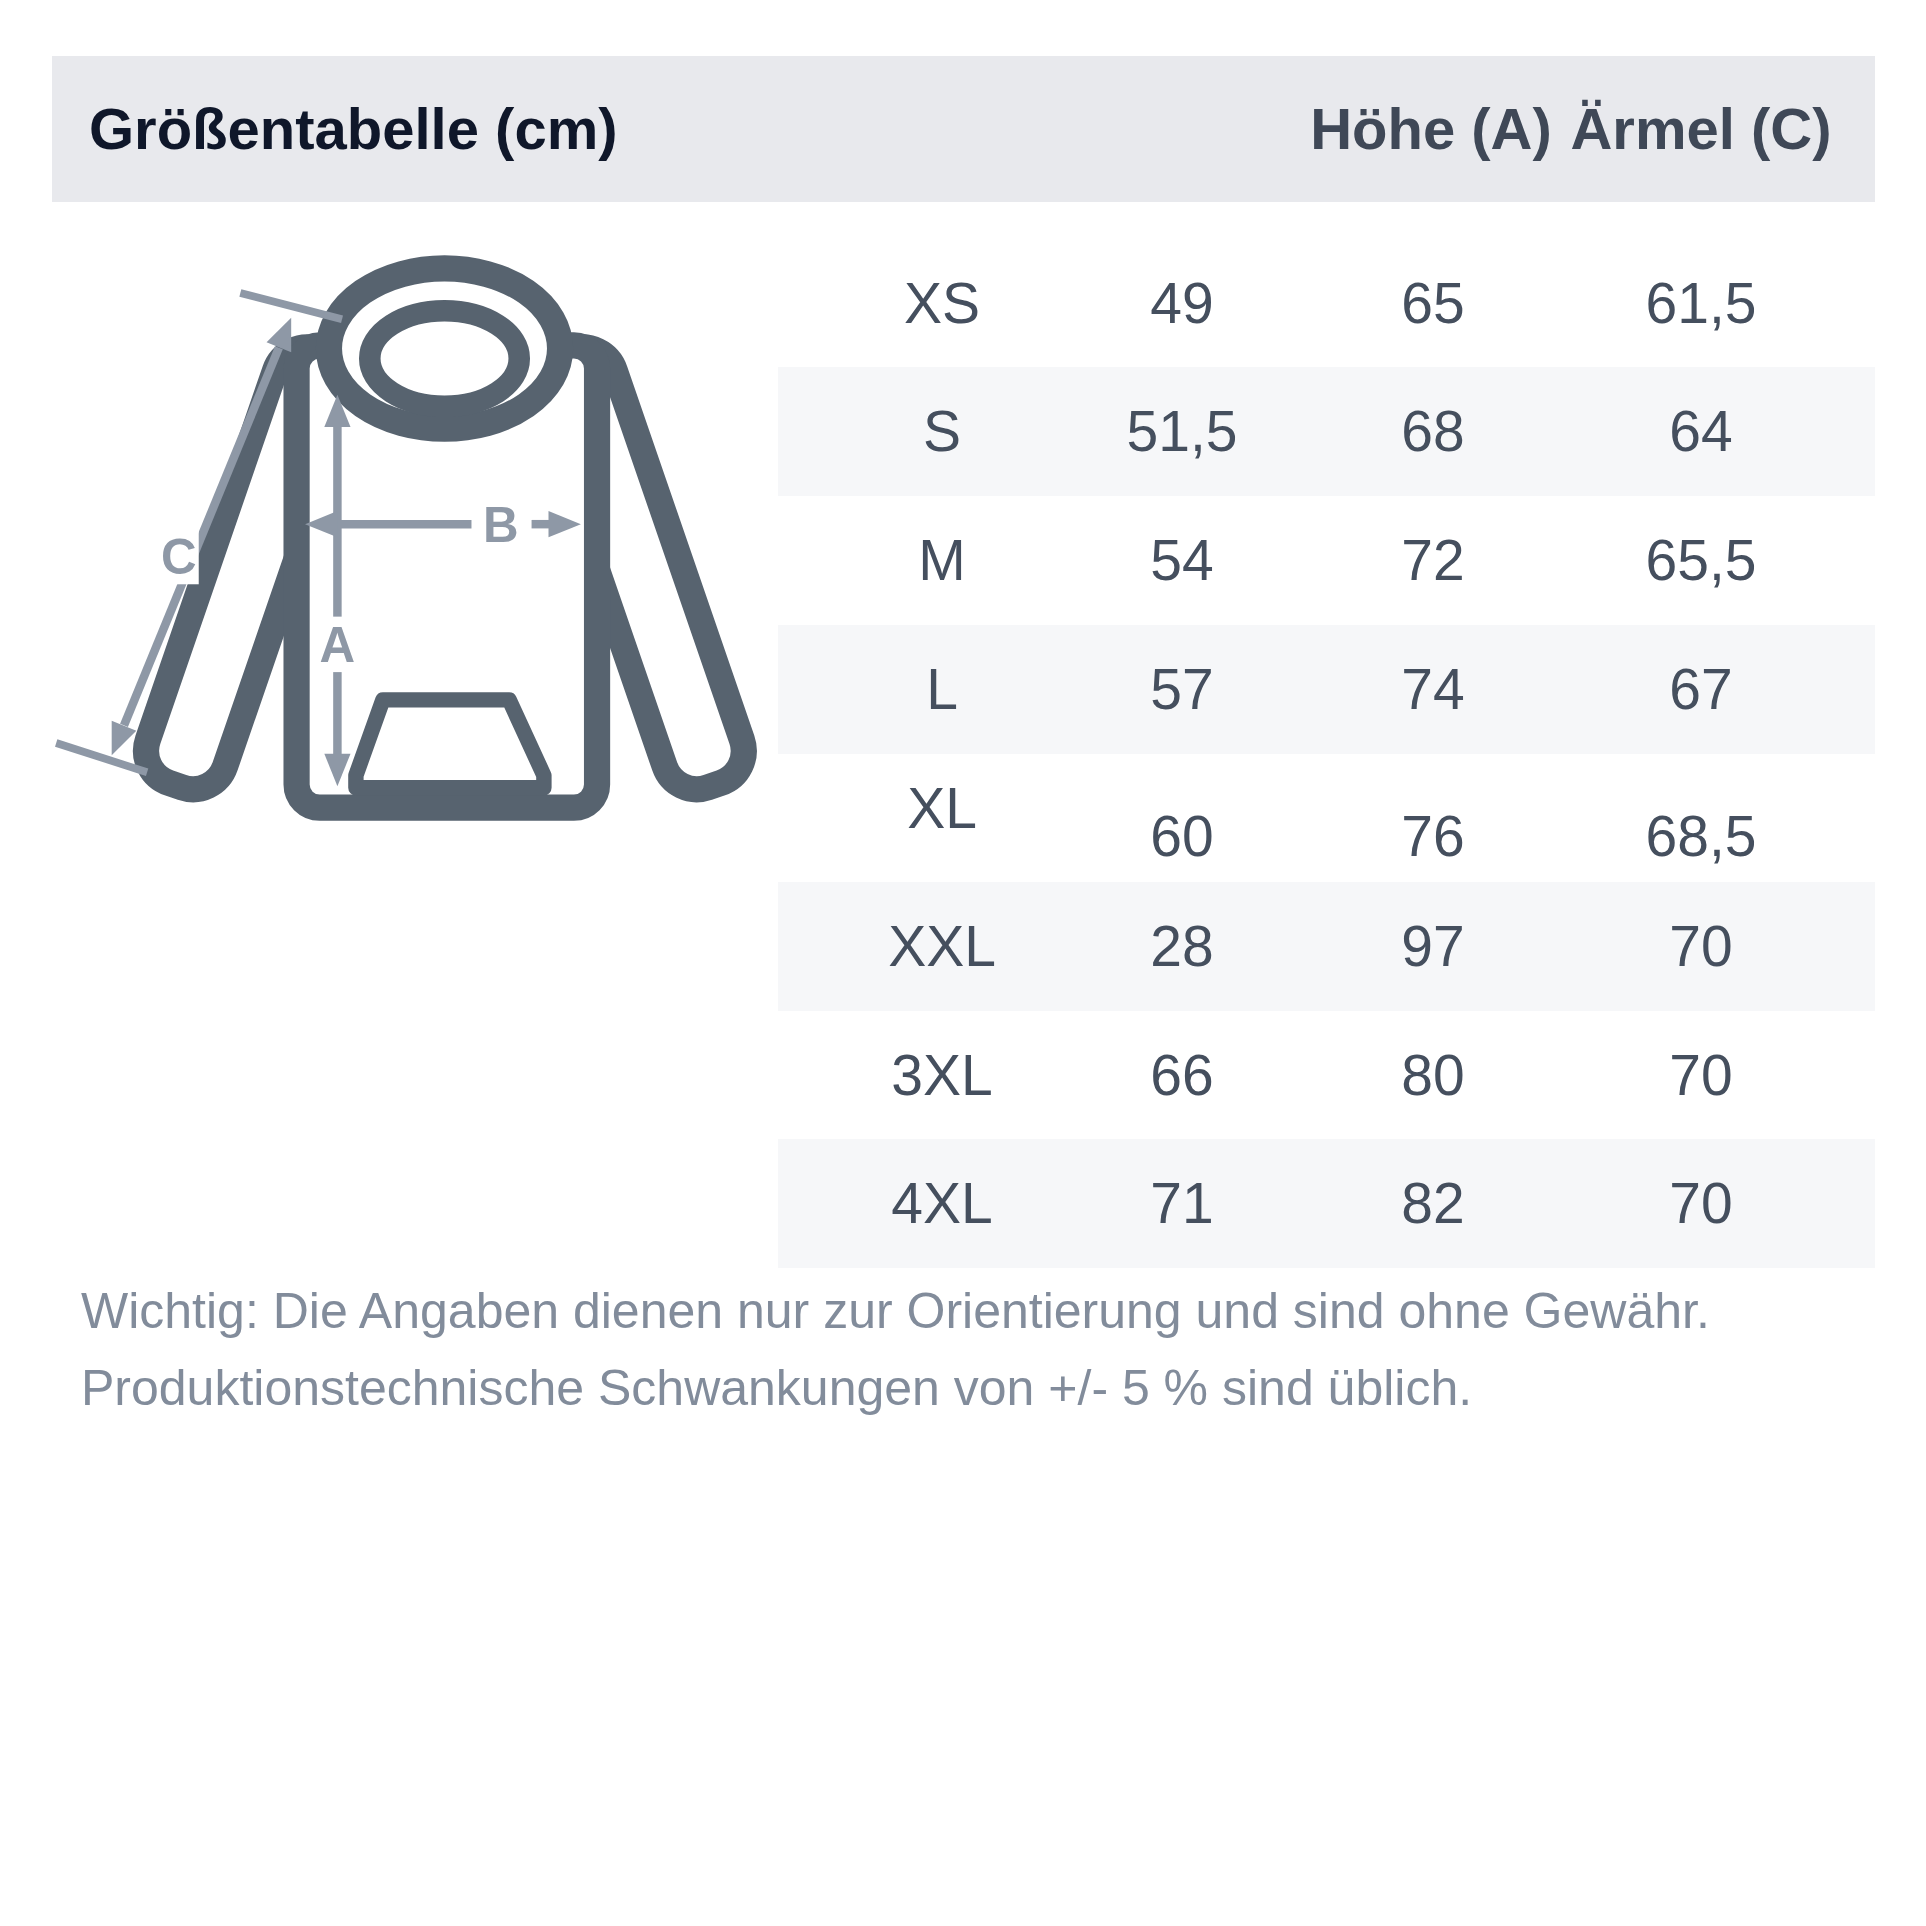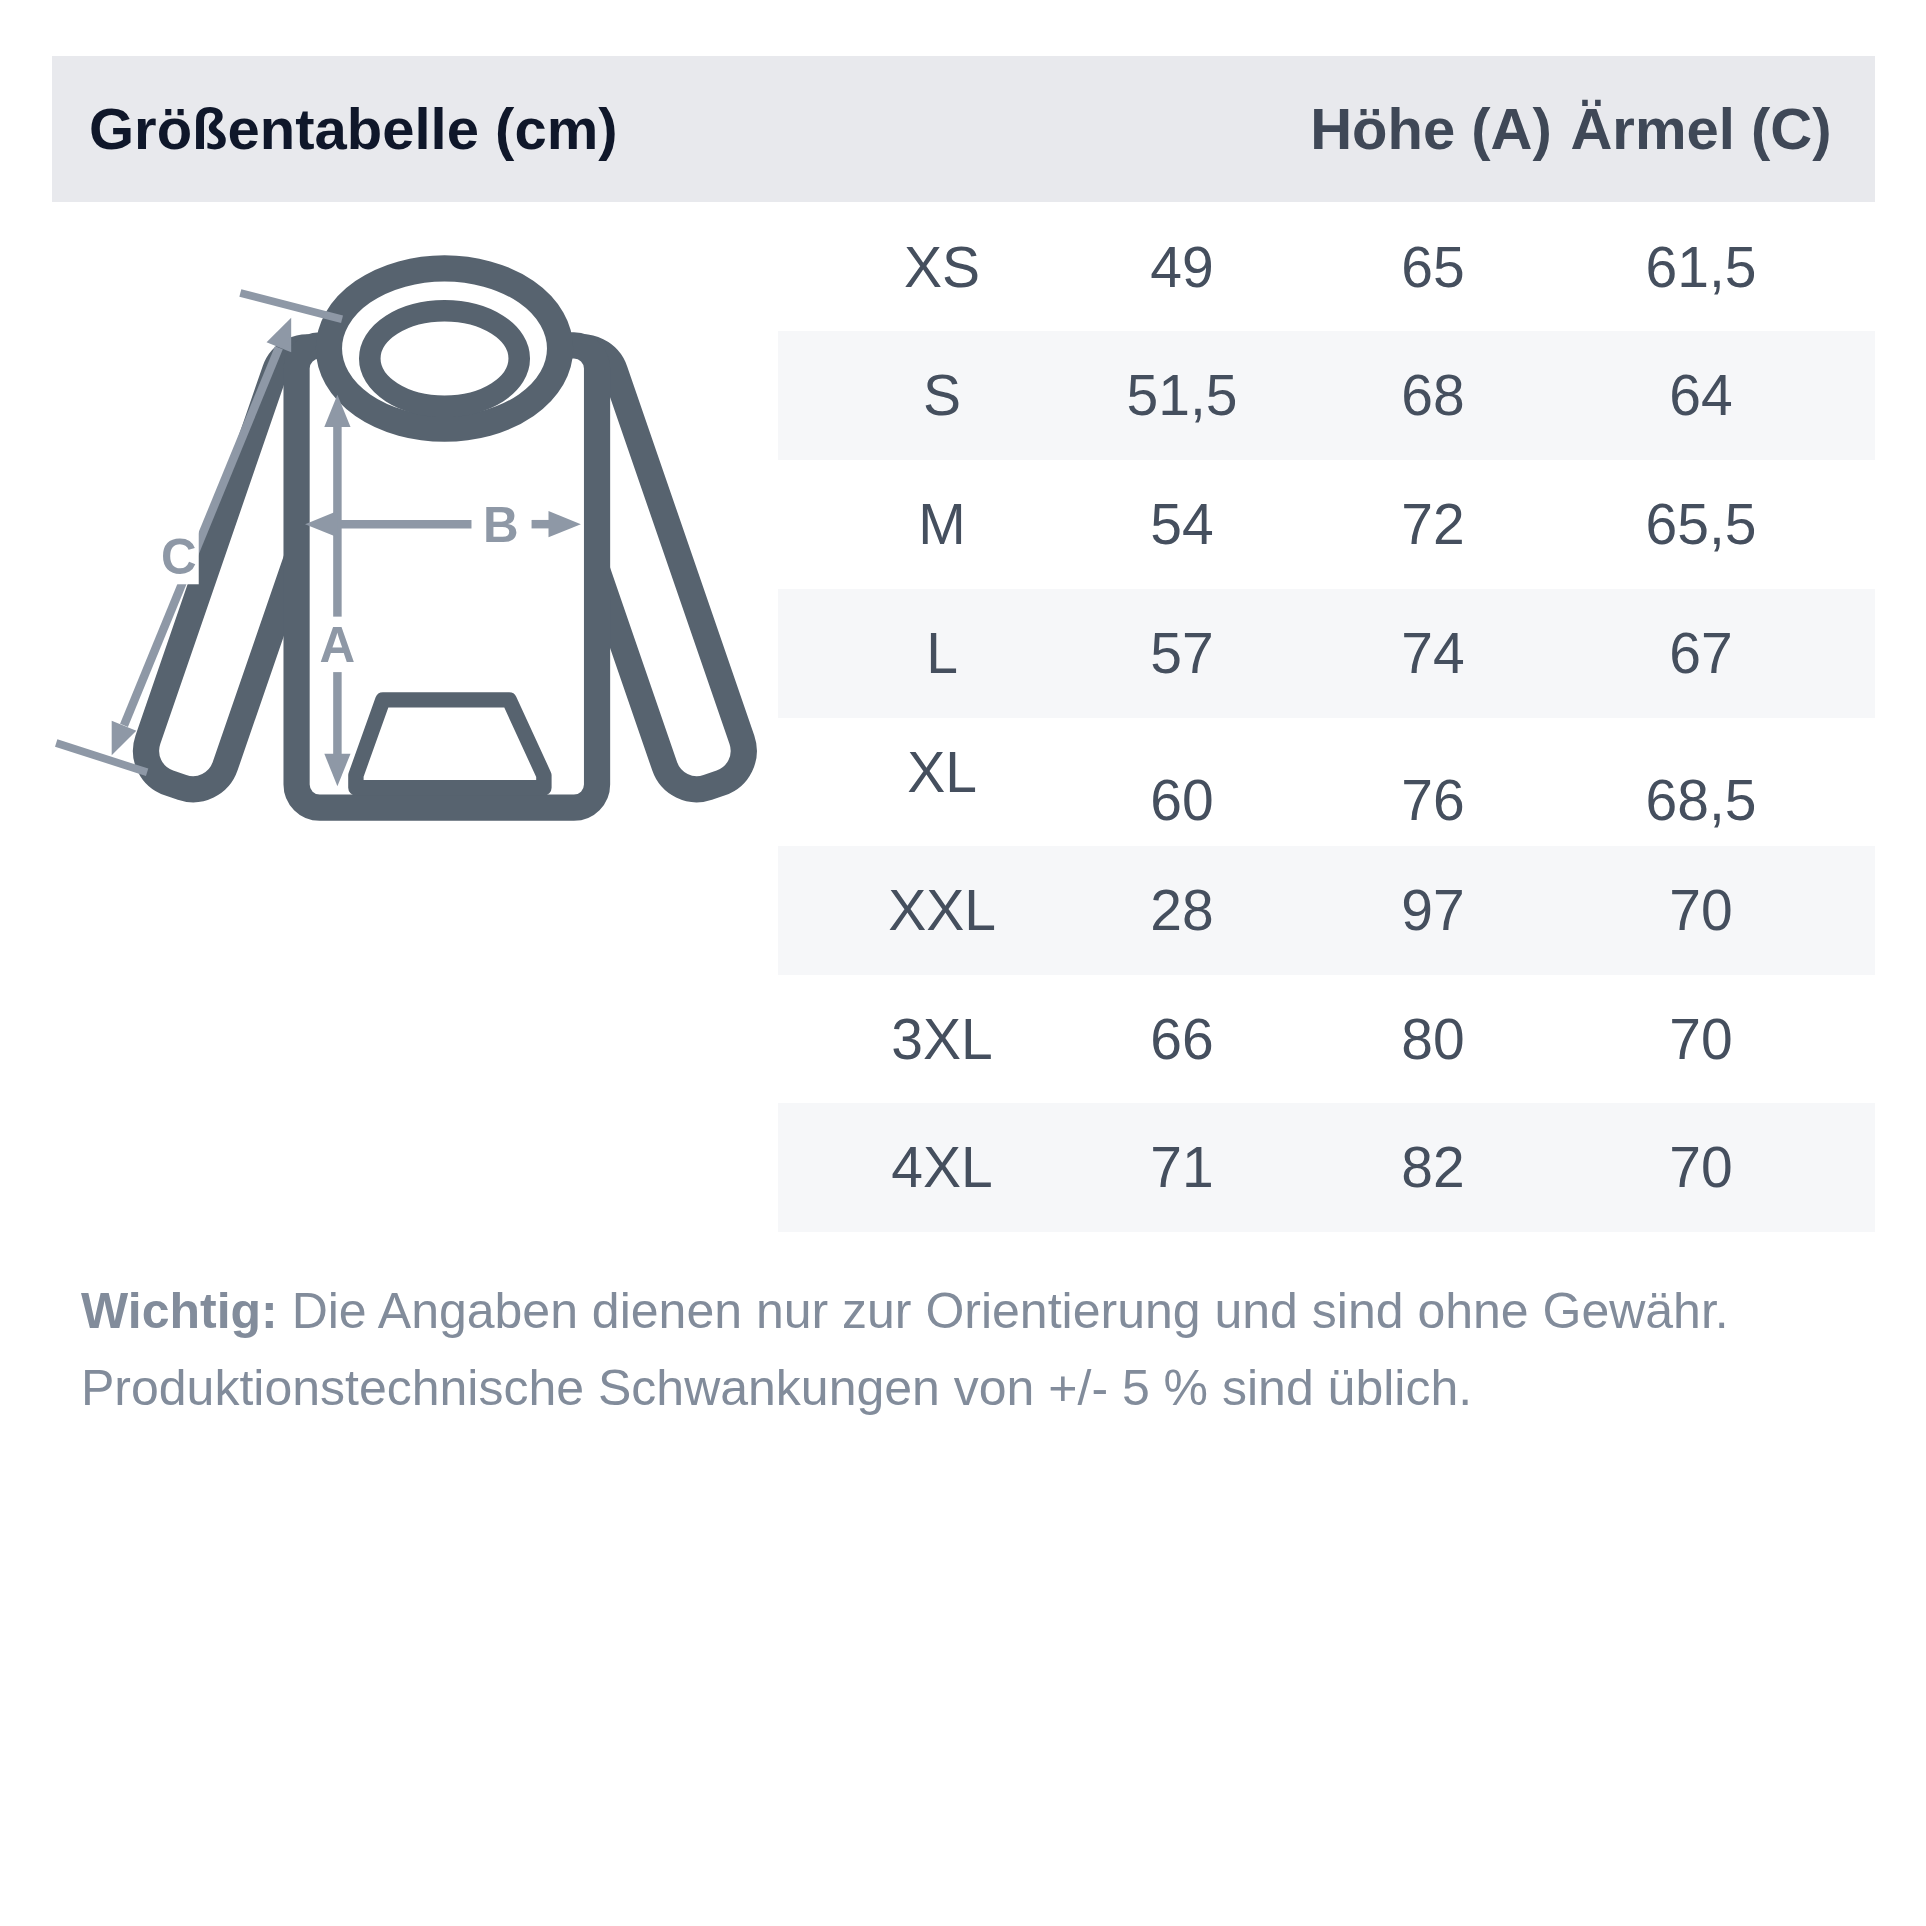"XS" .size-row { margin-top: none -> 36px }
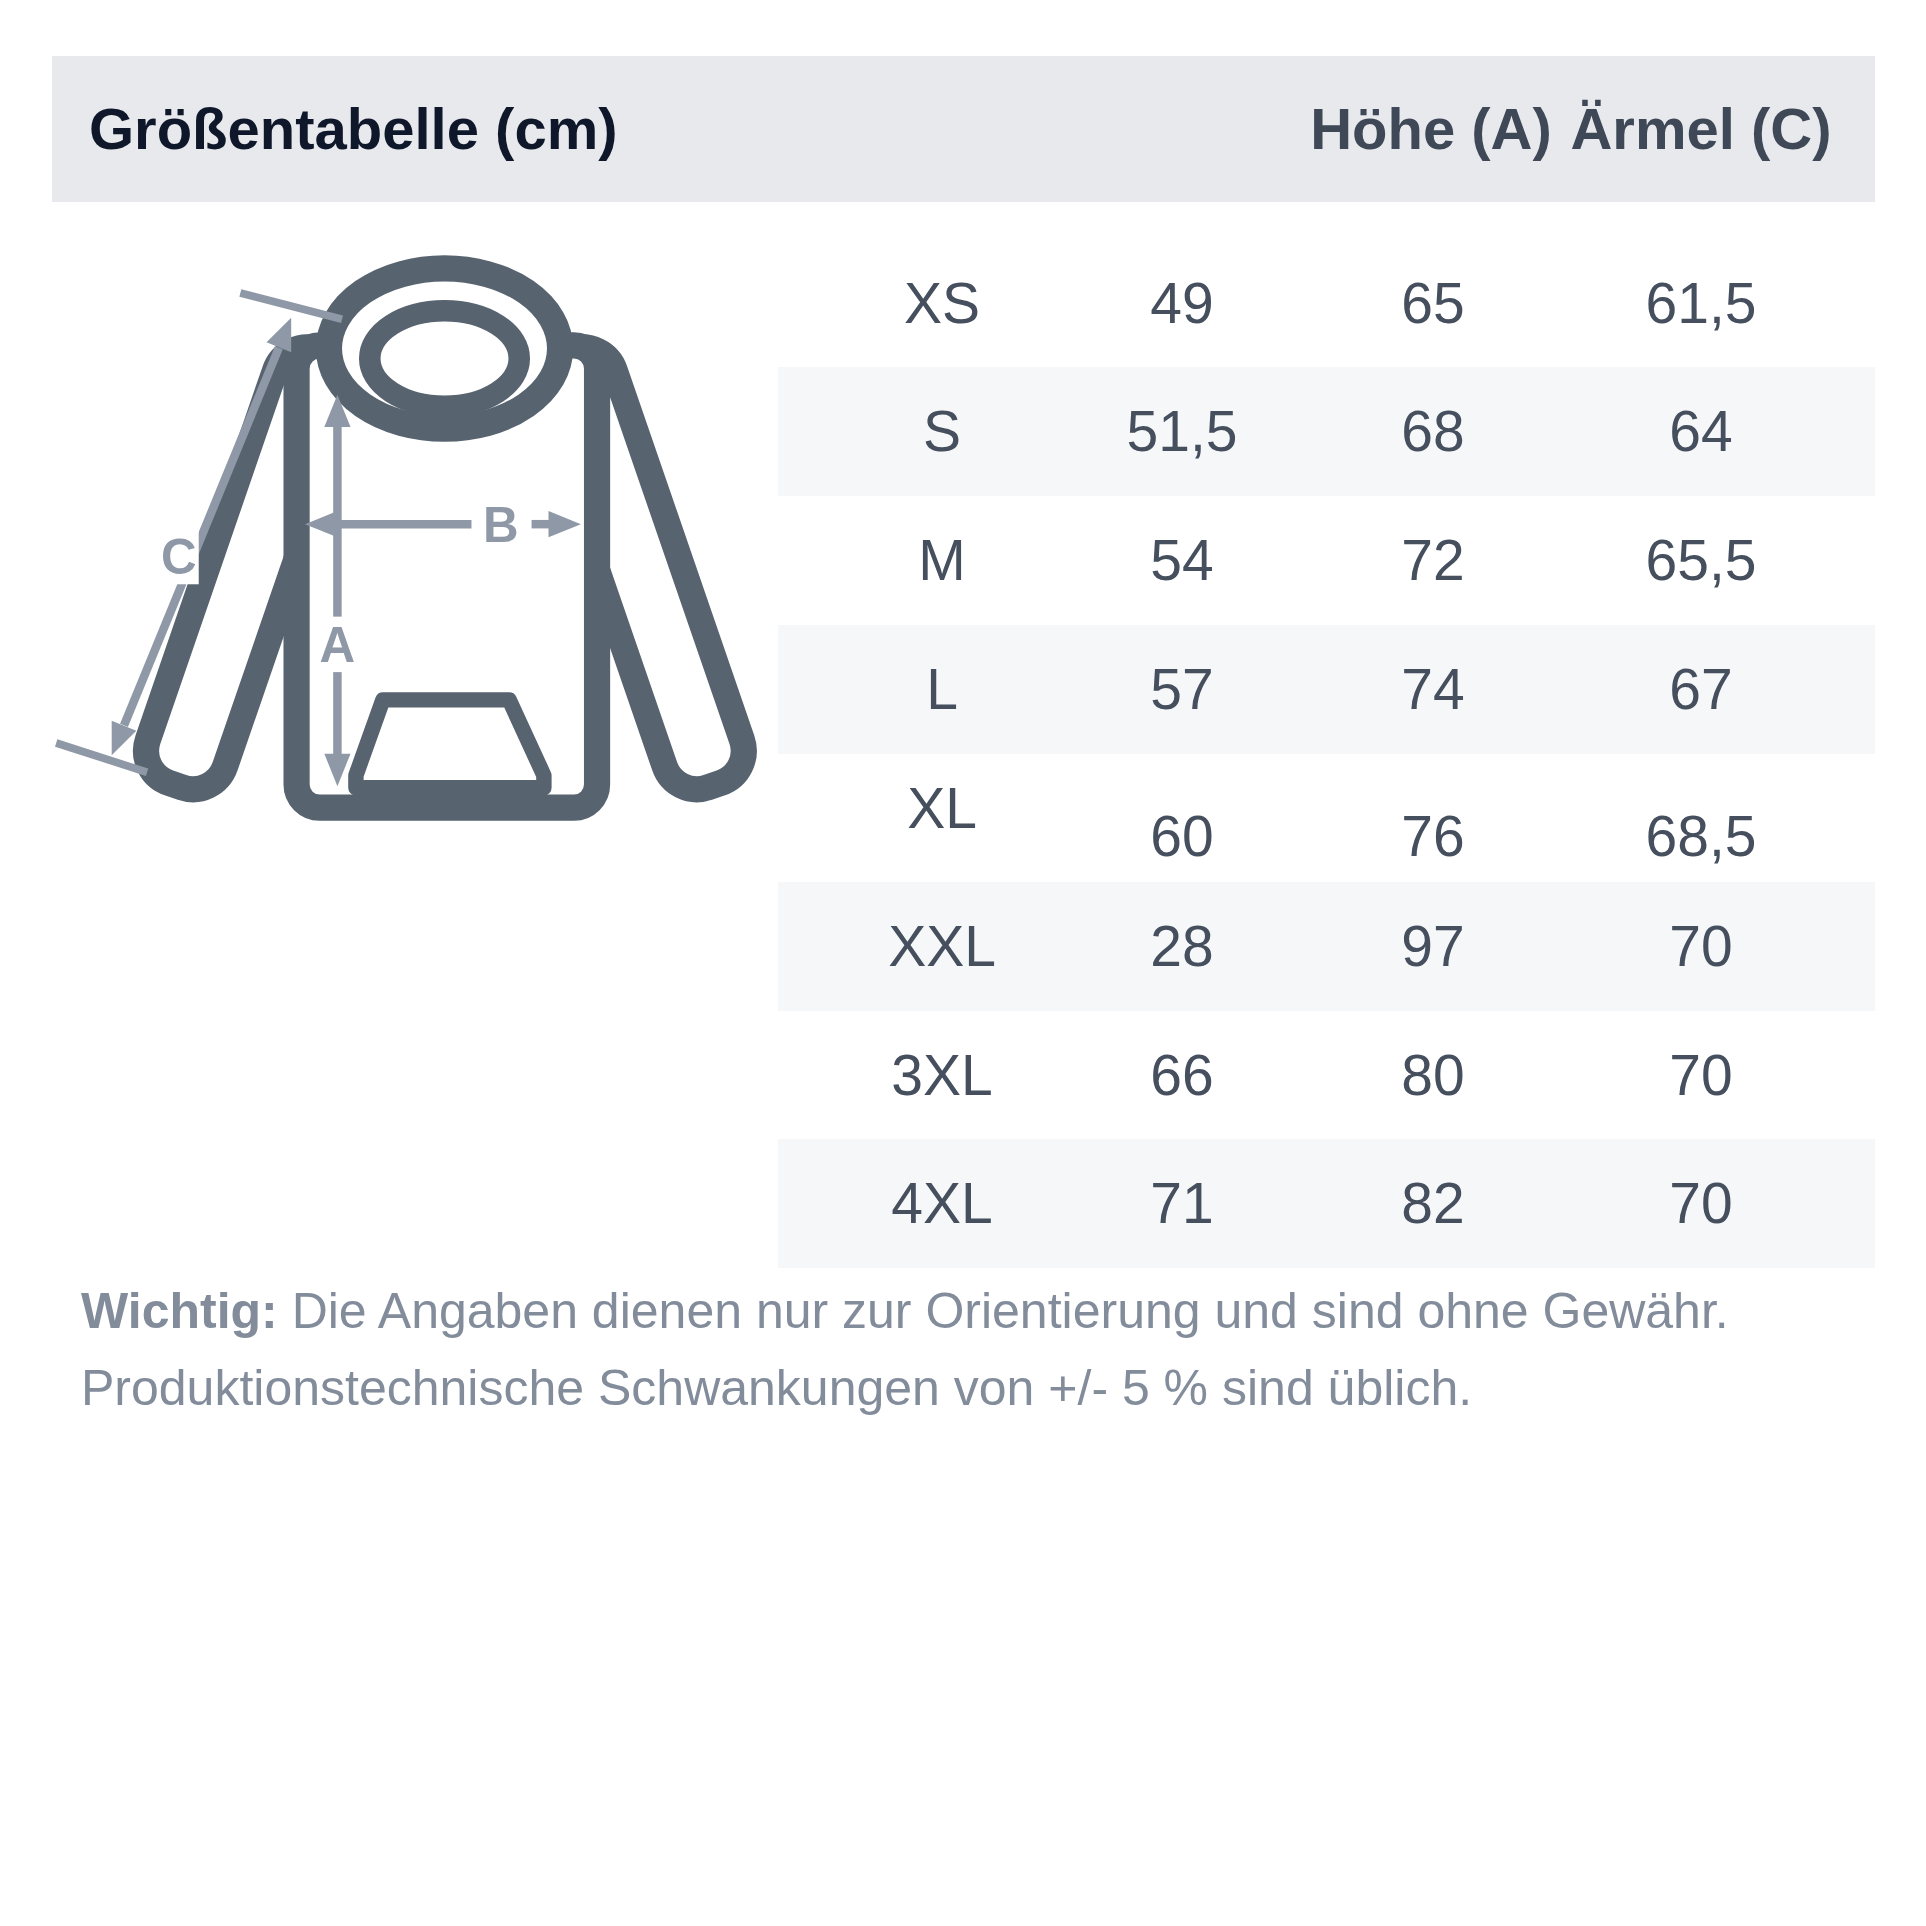"Wichtig:" .footer-note .bold { font-weight: bold -> normal }
